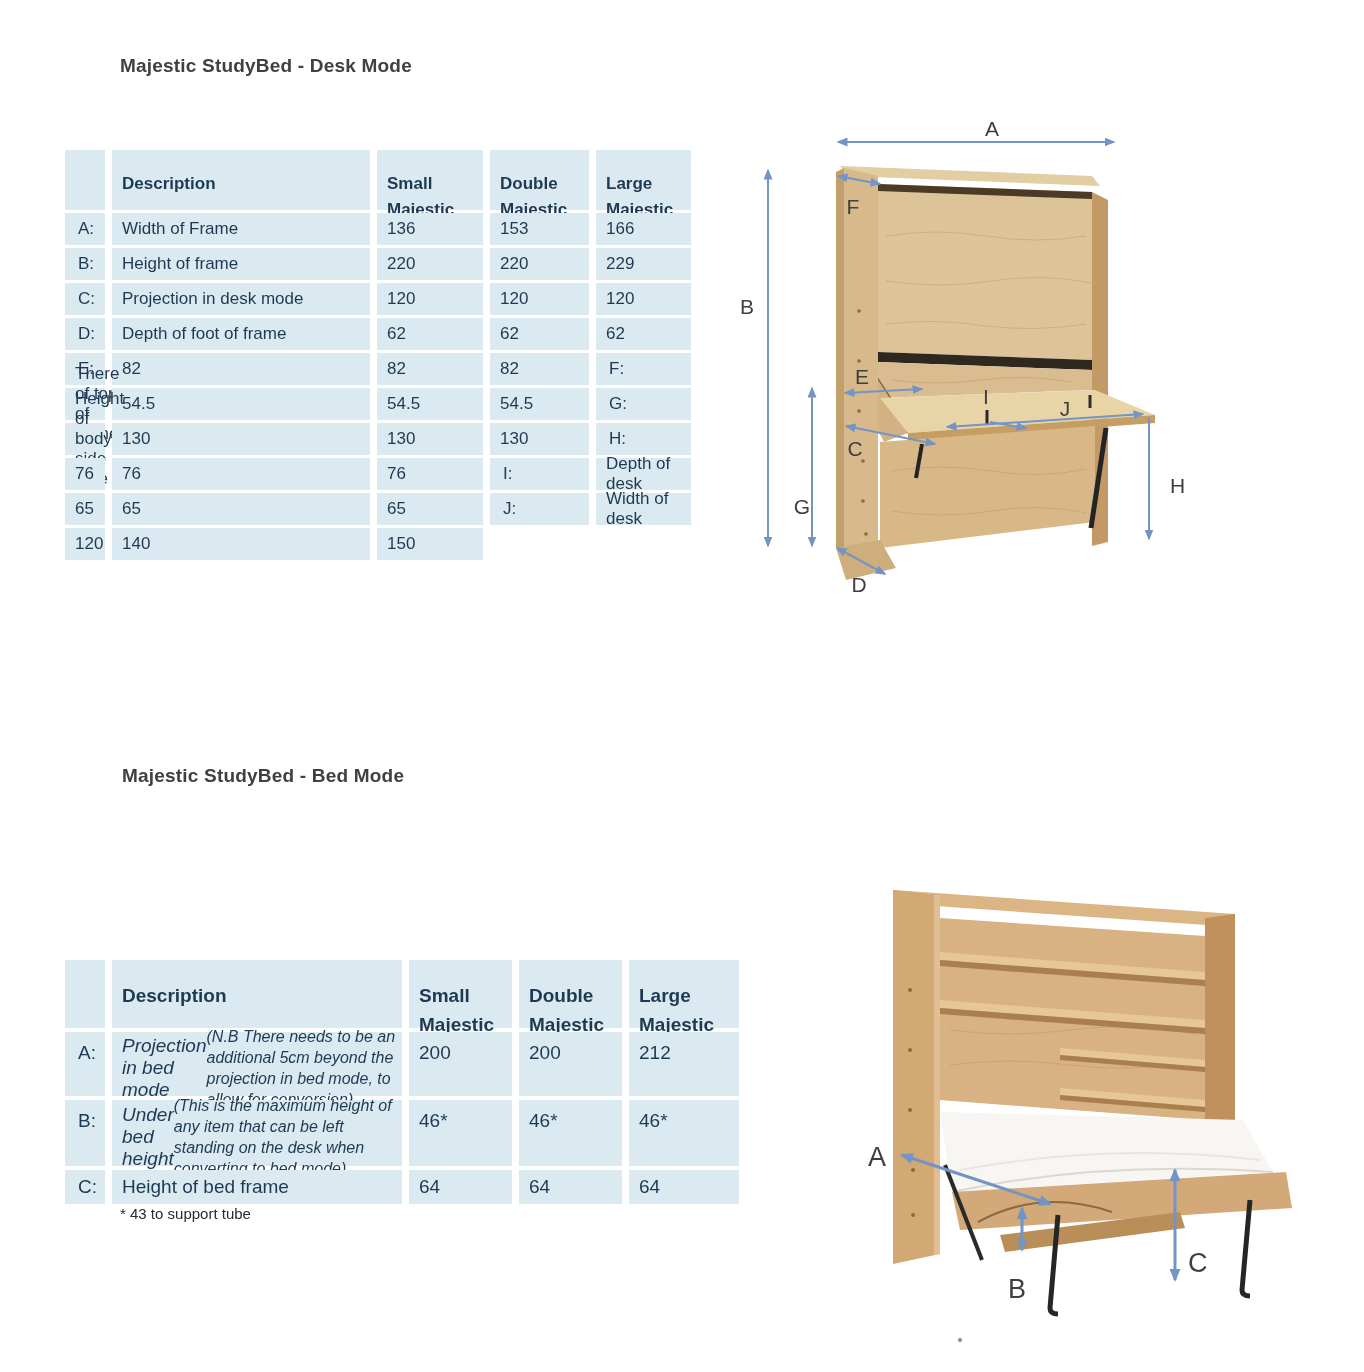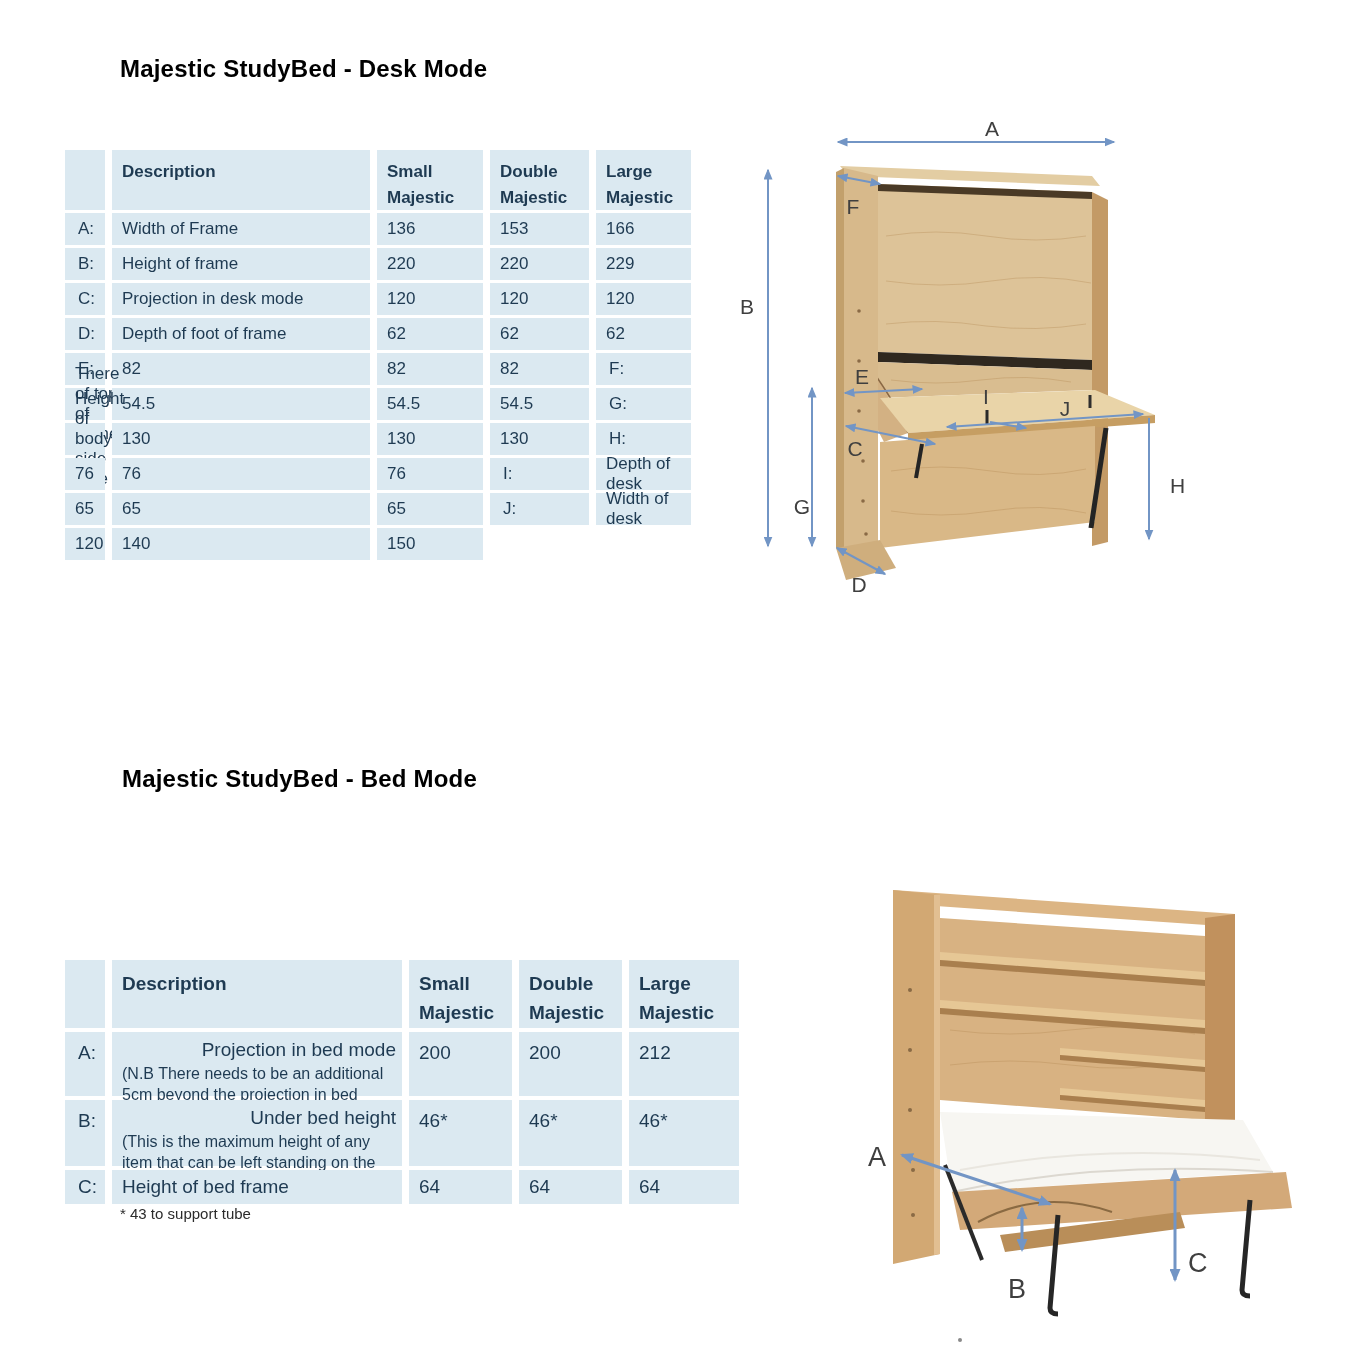"Majestic StudyBed - Desk Mode" .sec-title { color: #000000 -> #404040; font-size: 24px -> 19px }
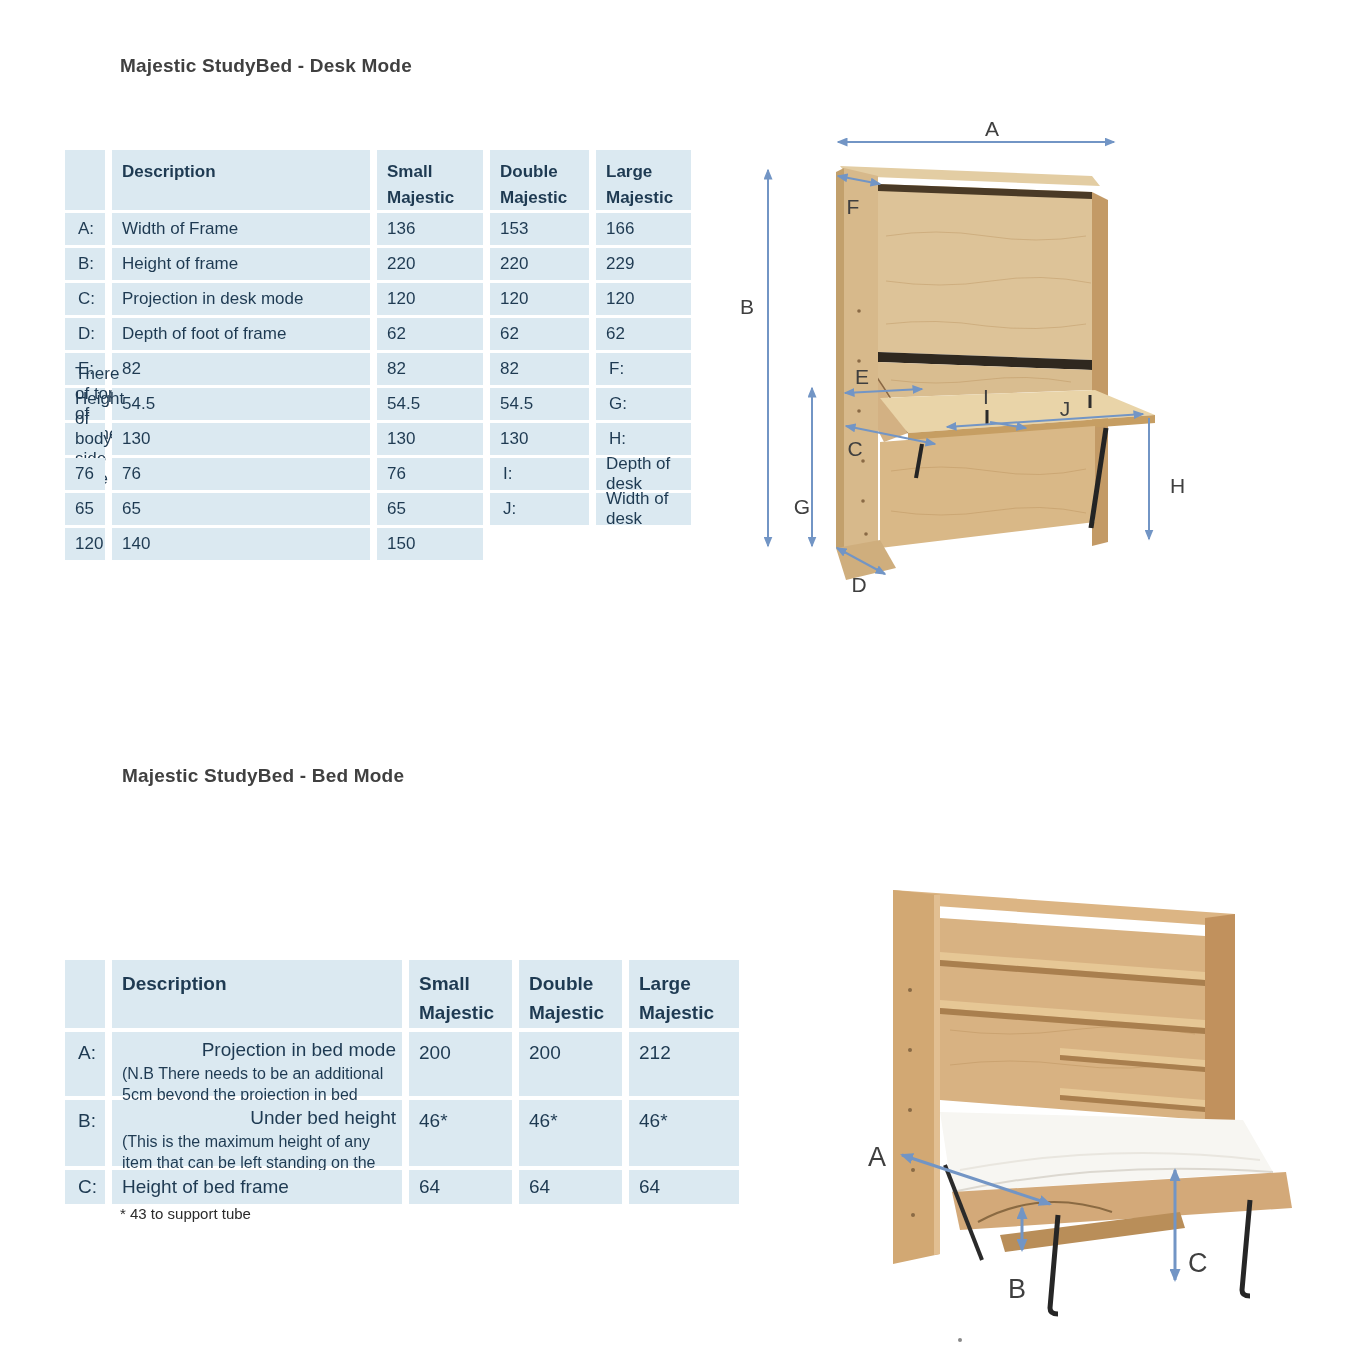"Description" .dim-table .th { padding-top: 9px -> 21px }
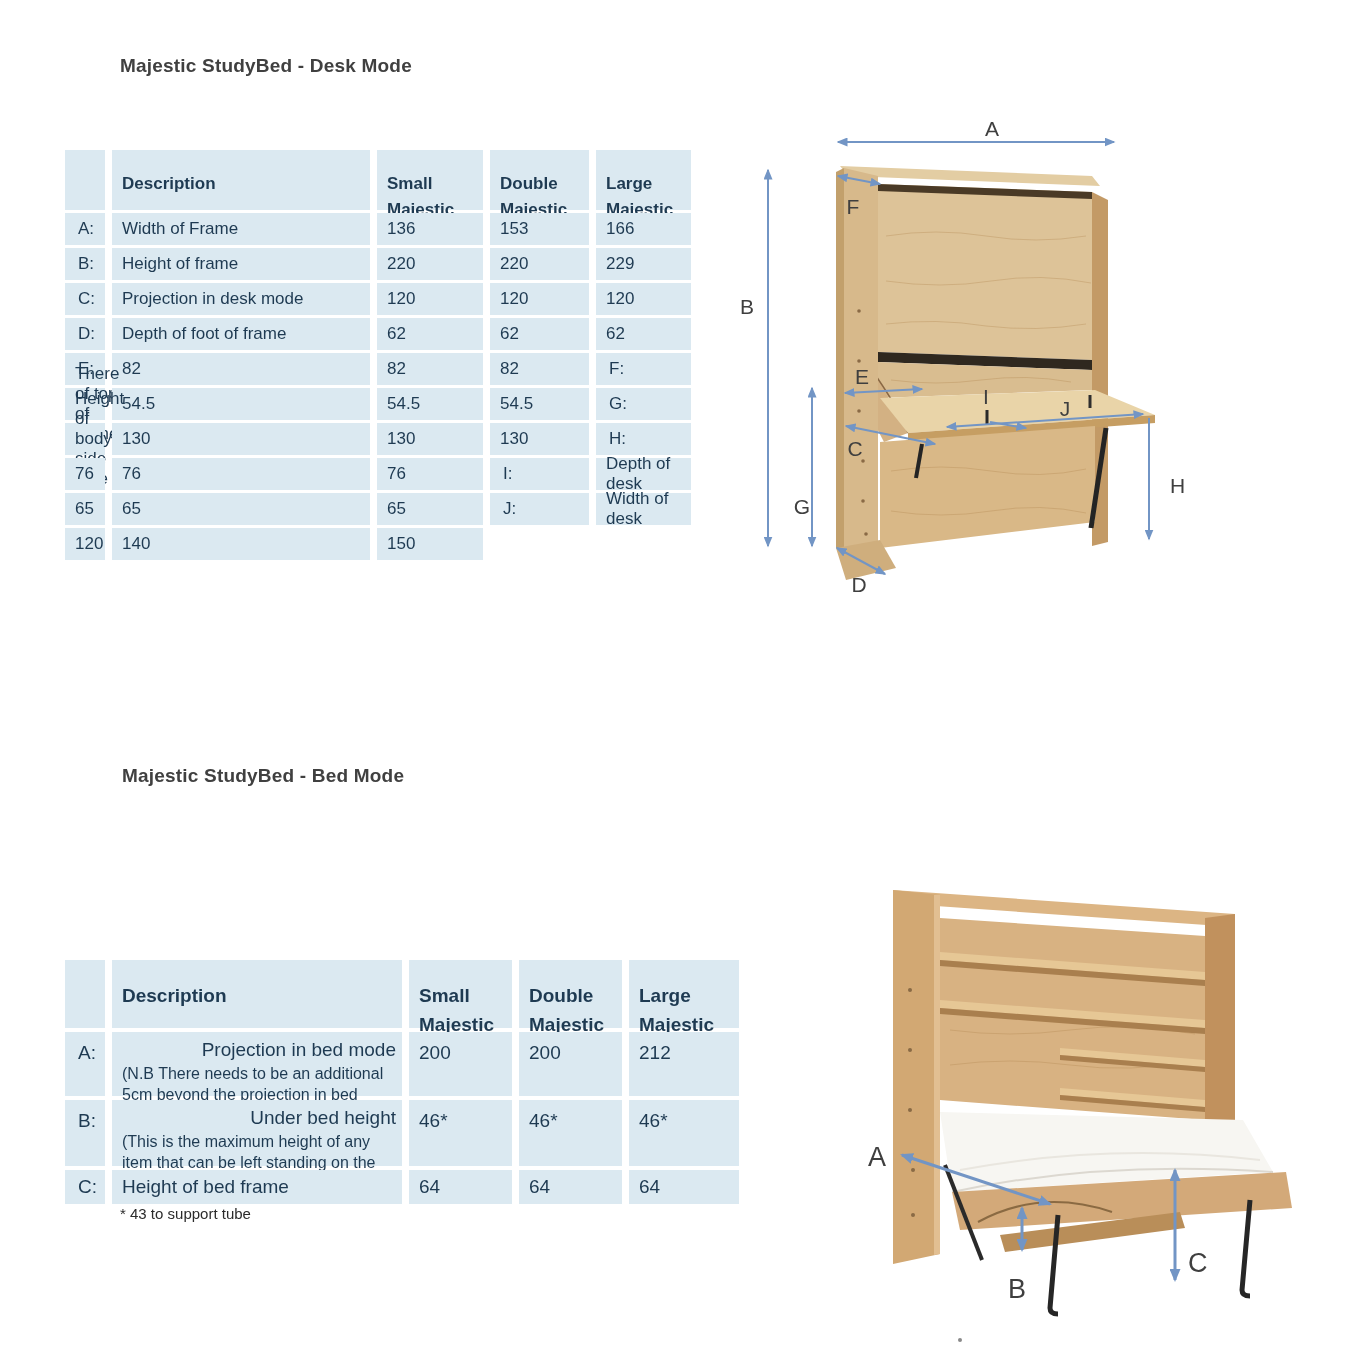"Projection in bed mode" #bed-table .note-cell { align-items: flex-end -> center; flex-direction: column -> row; font-style: none -> italic }
